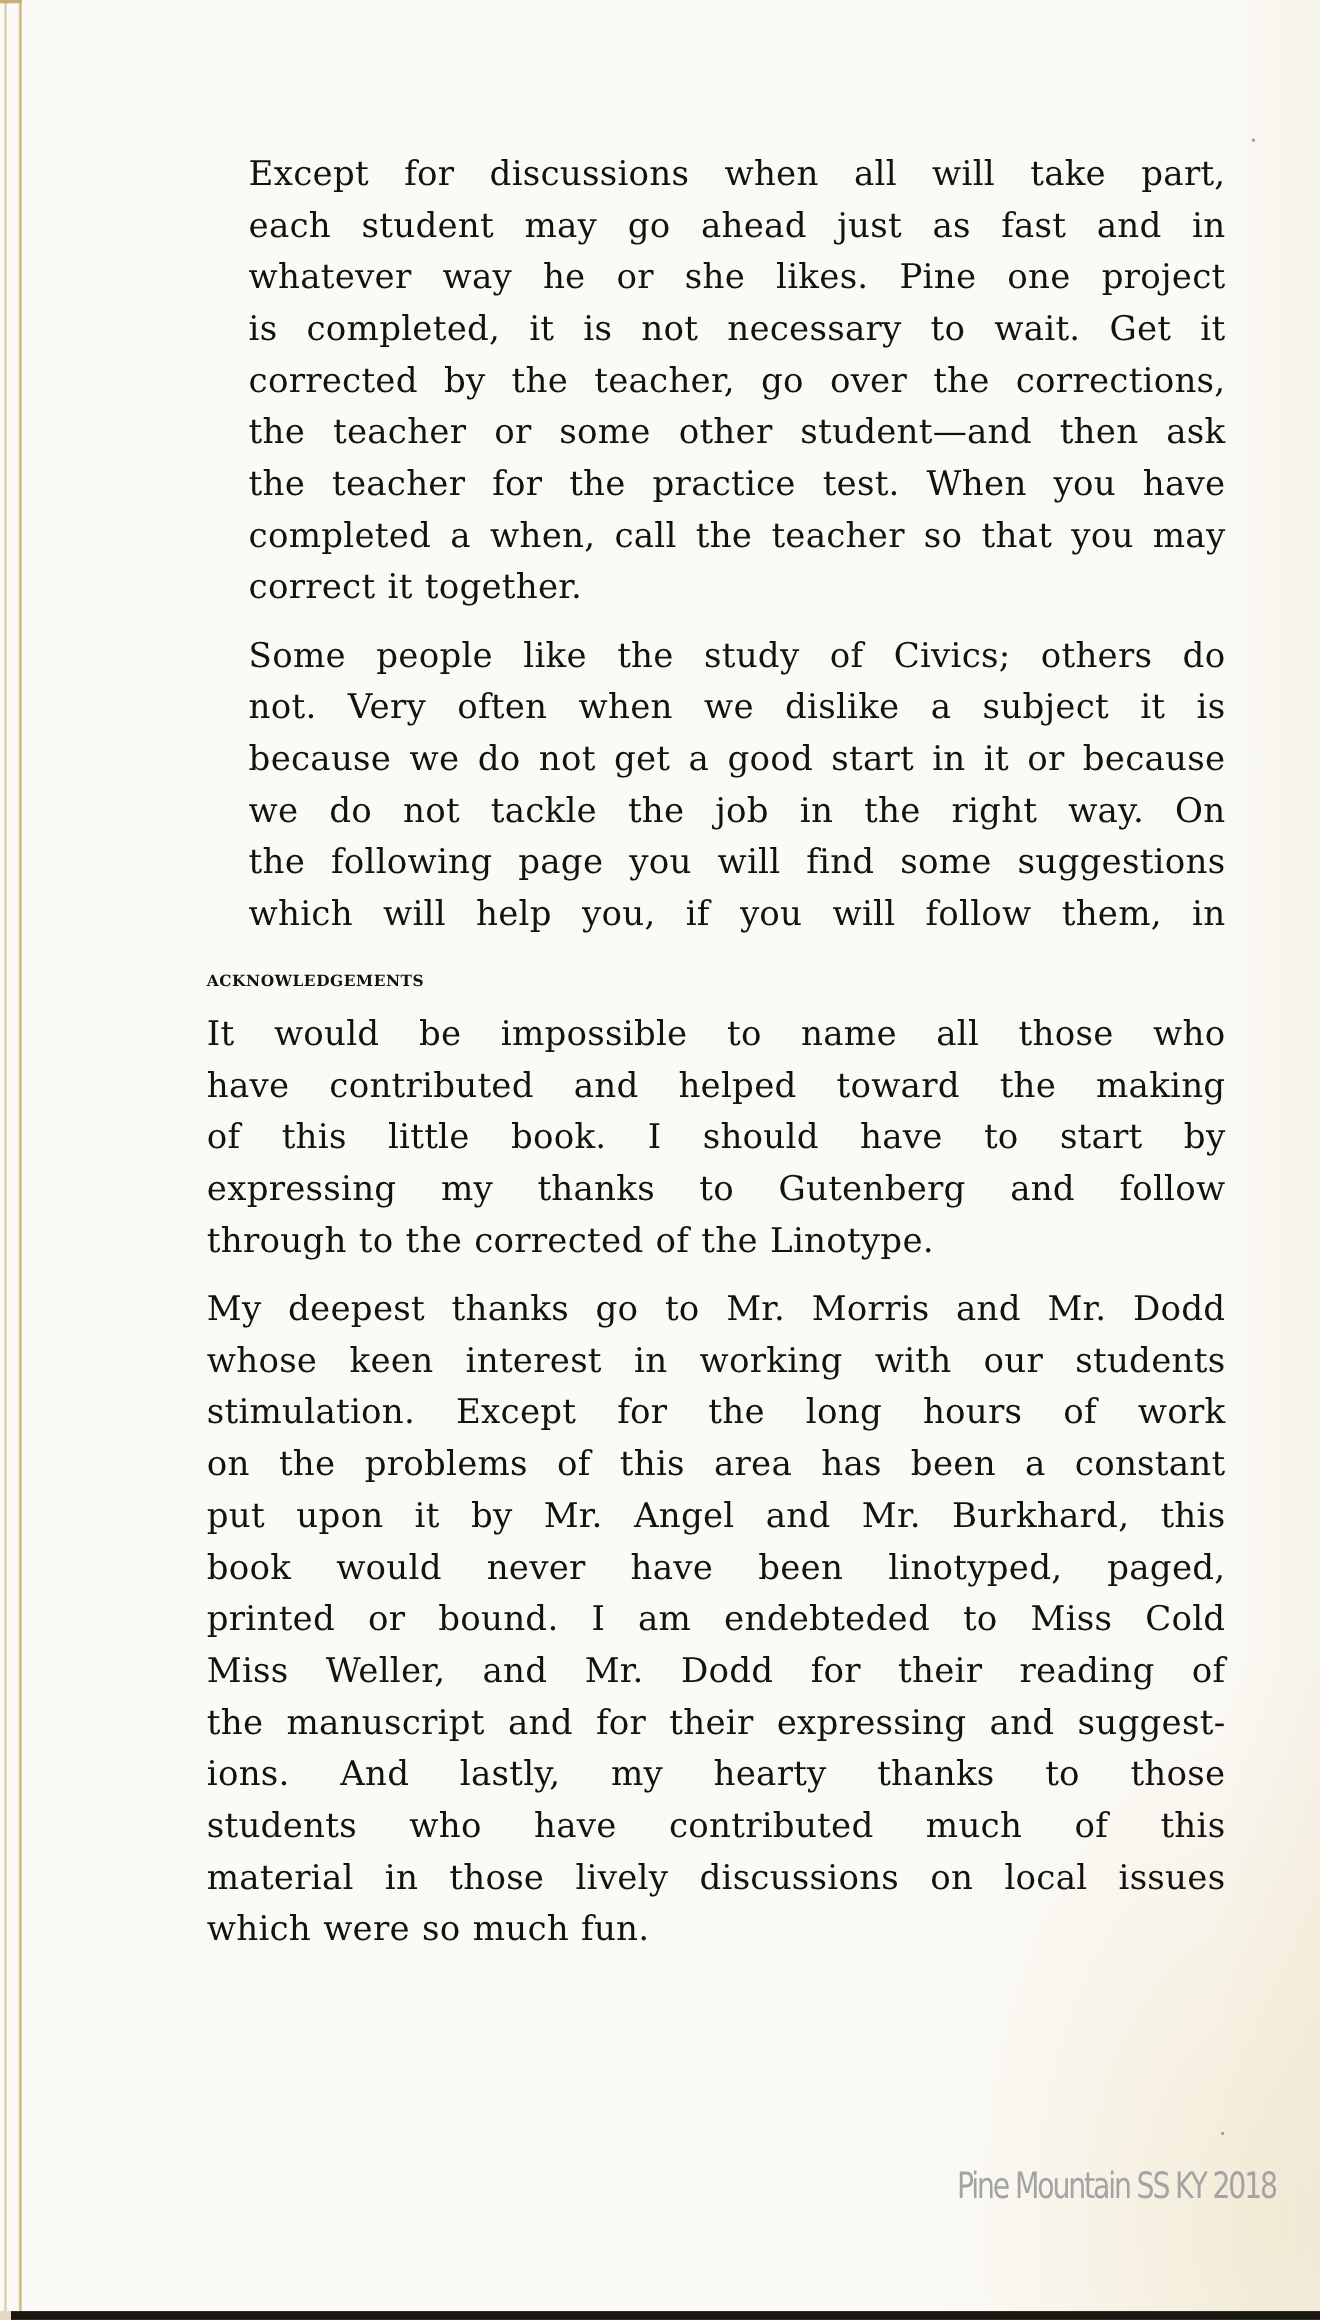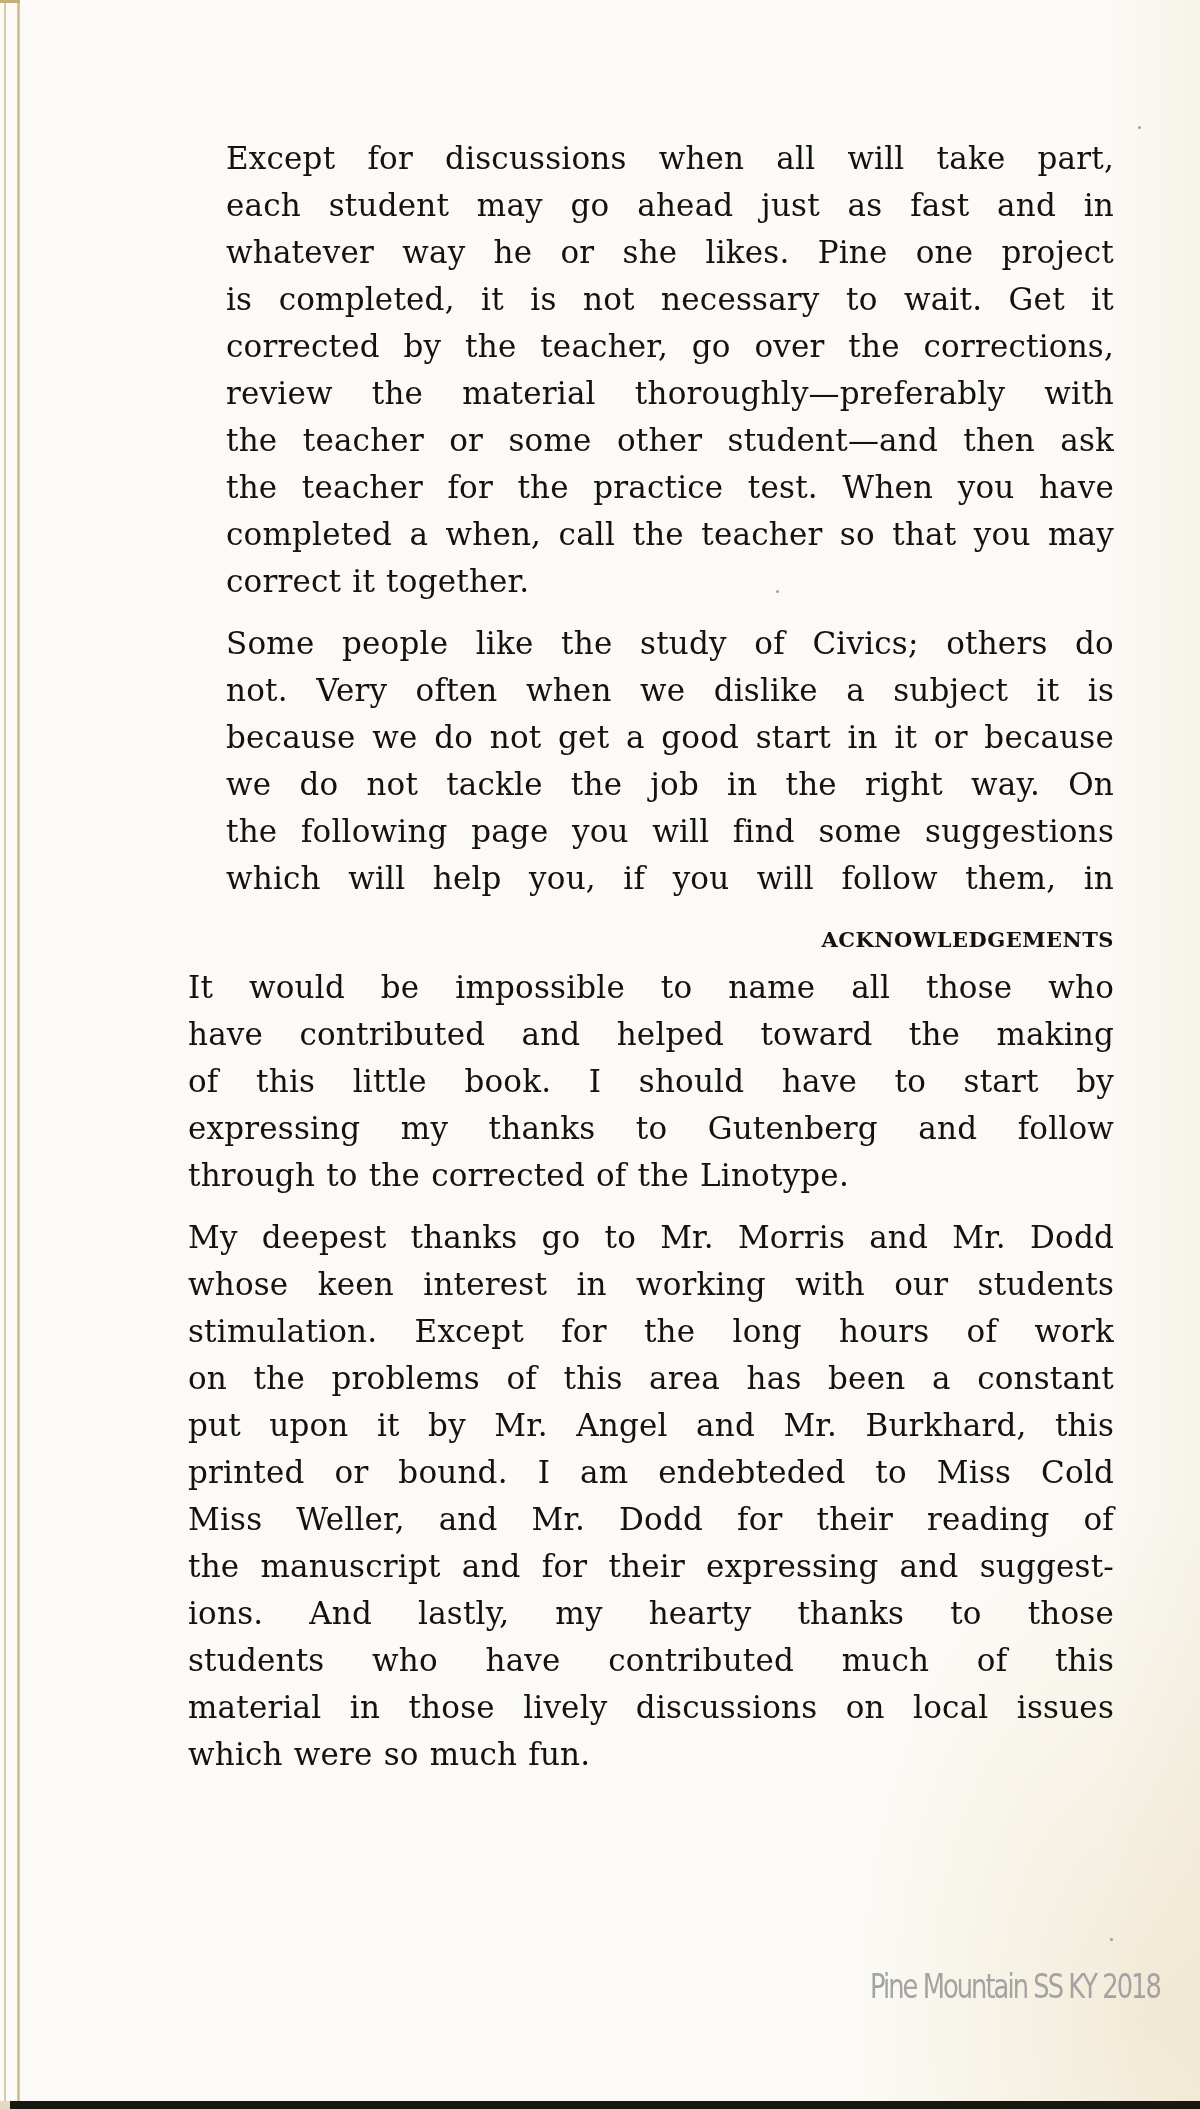"review the material" span.line { html: <span>review the material thoroughly—preferably with</span> -> none }
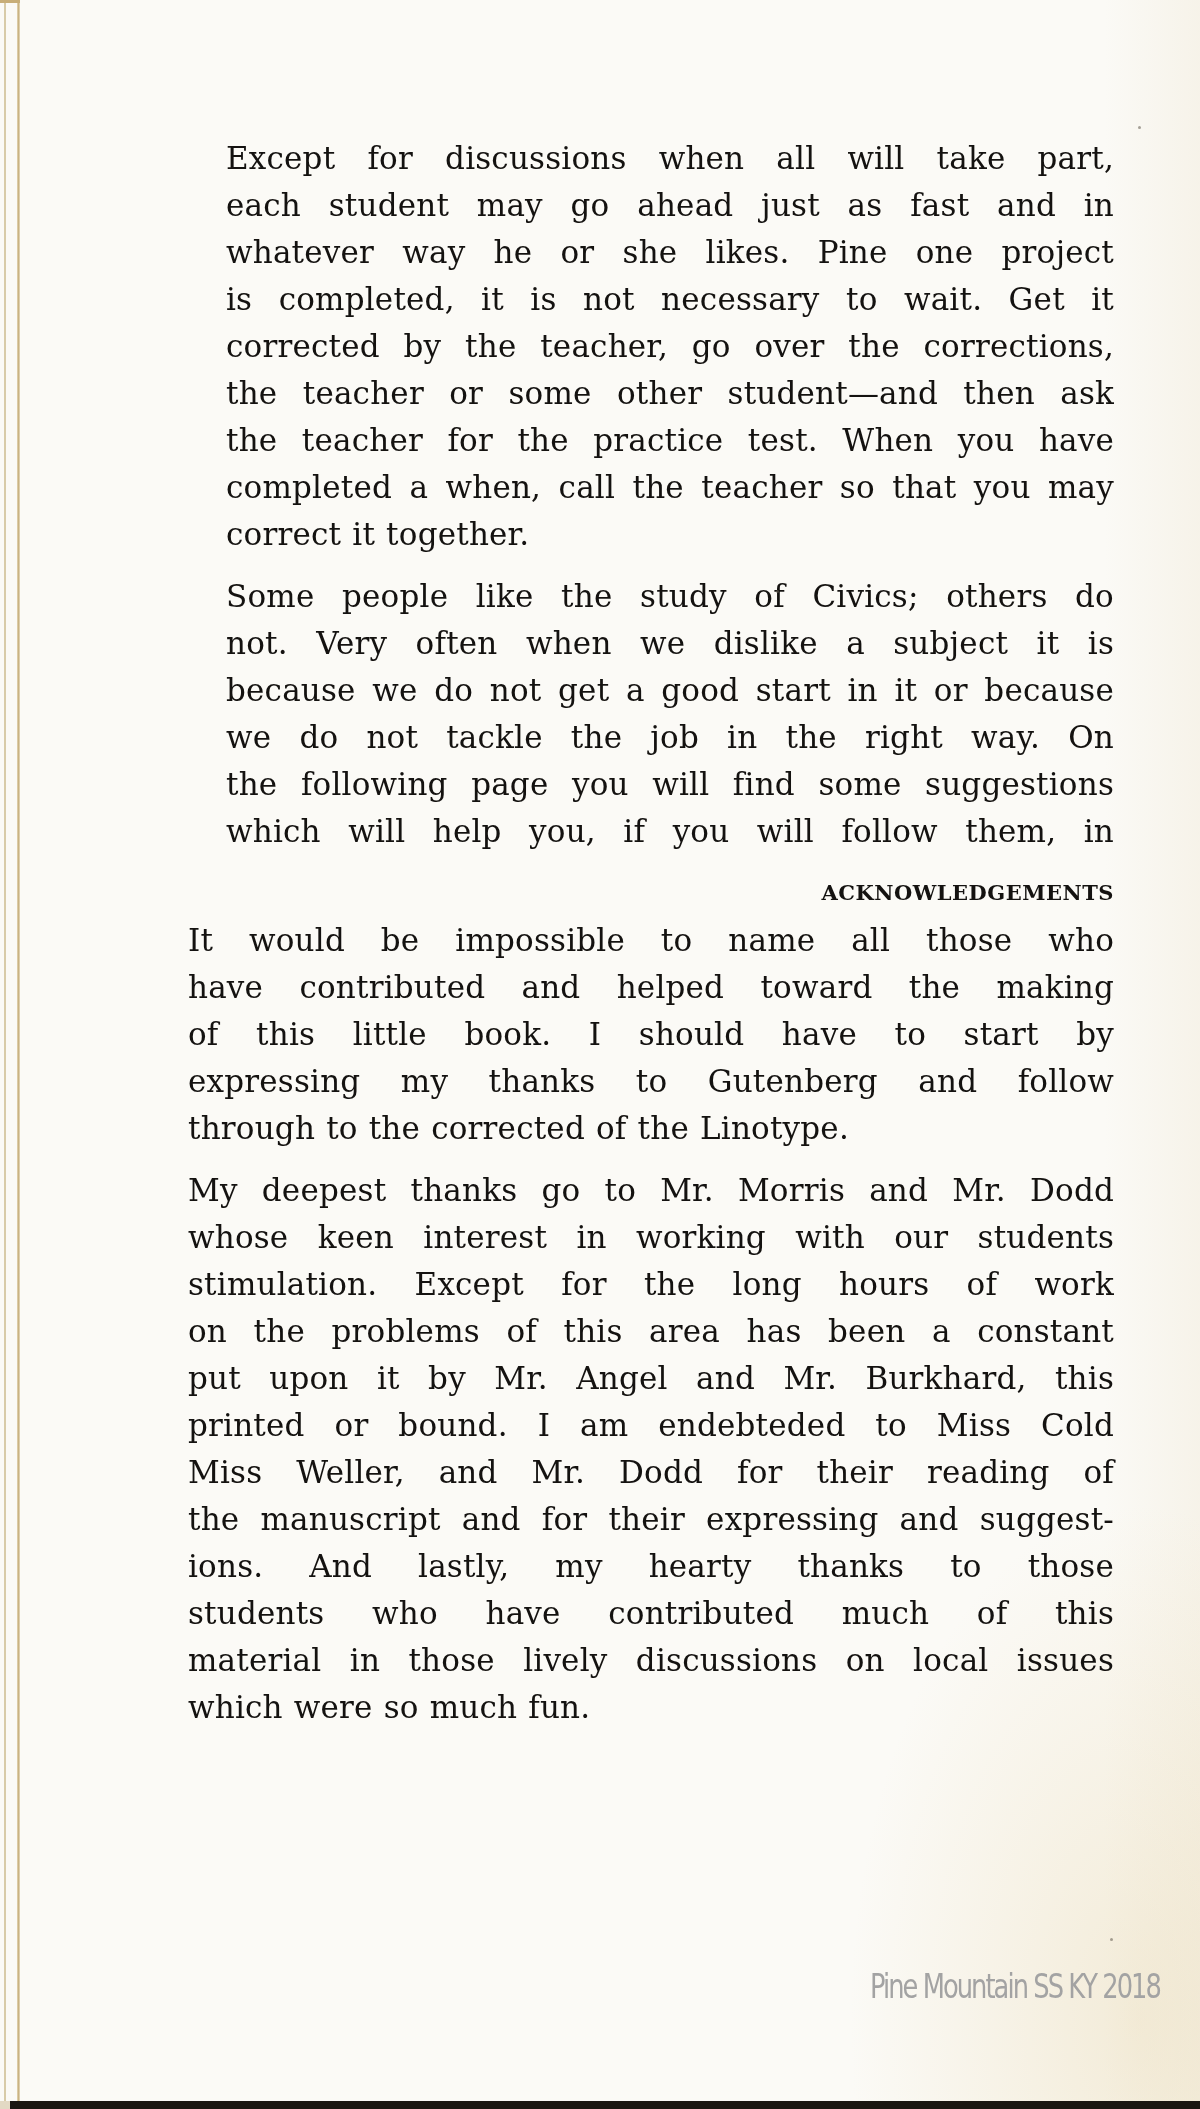"ACKNOWLEDGEMENTS" .heading { font-size: 21px -> 14px; text-align: right -> left }
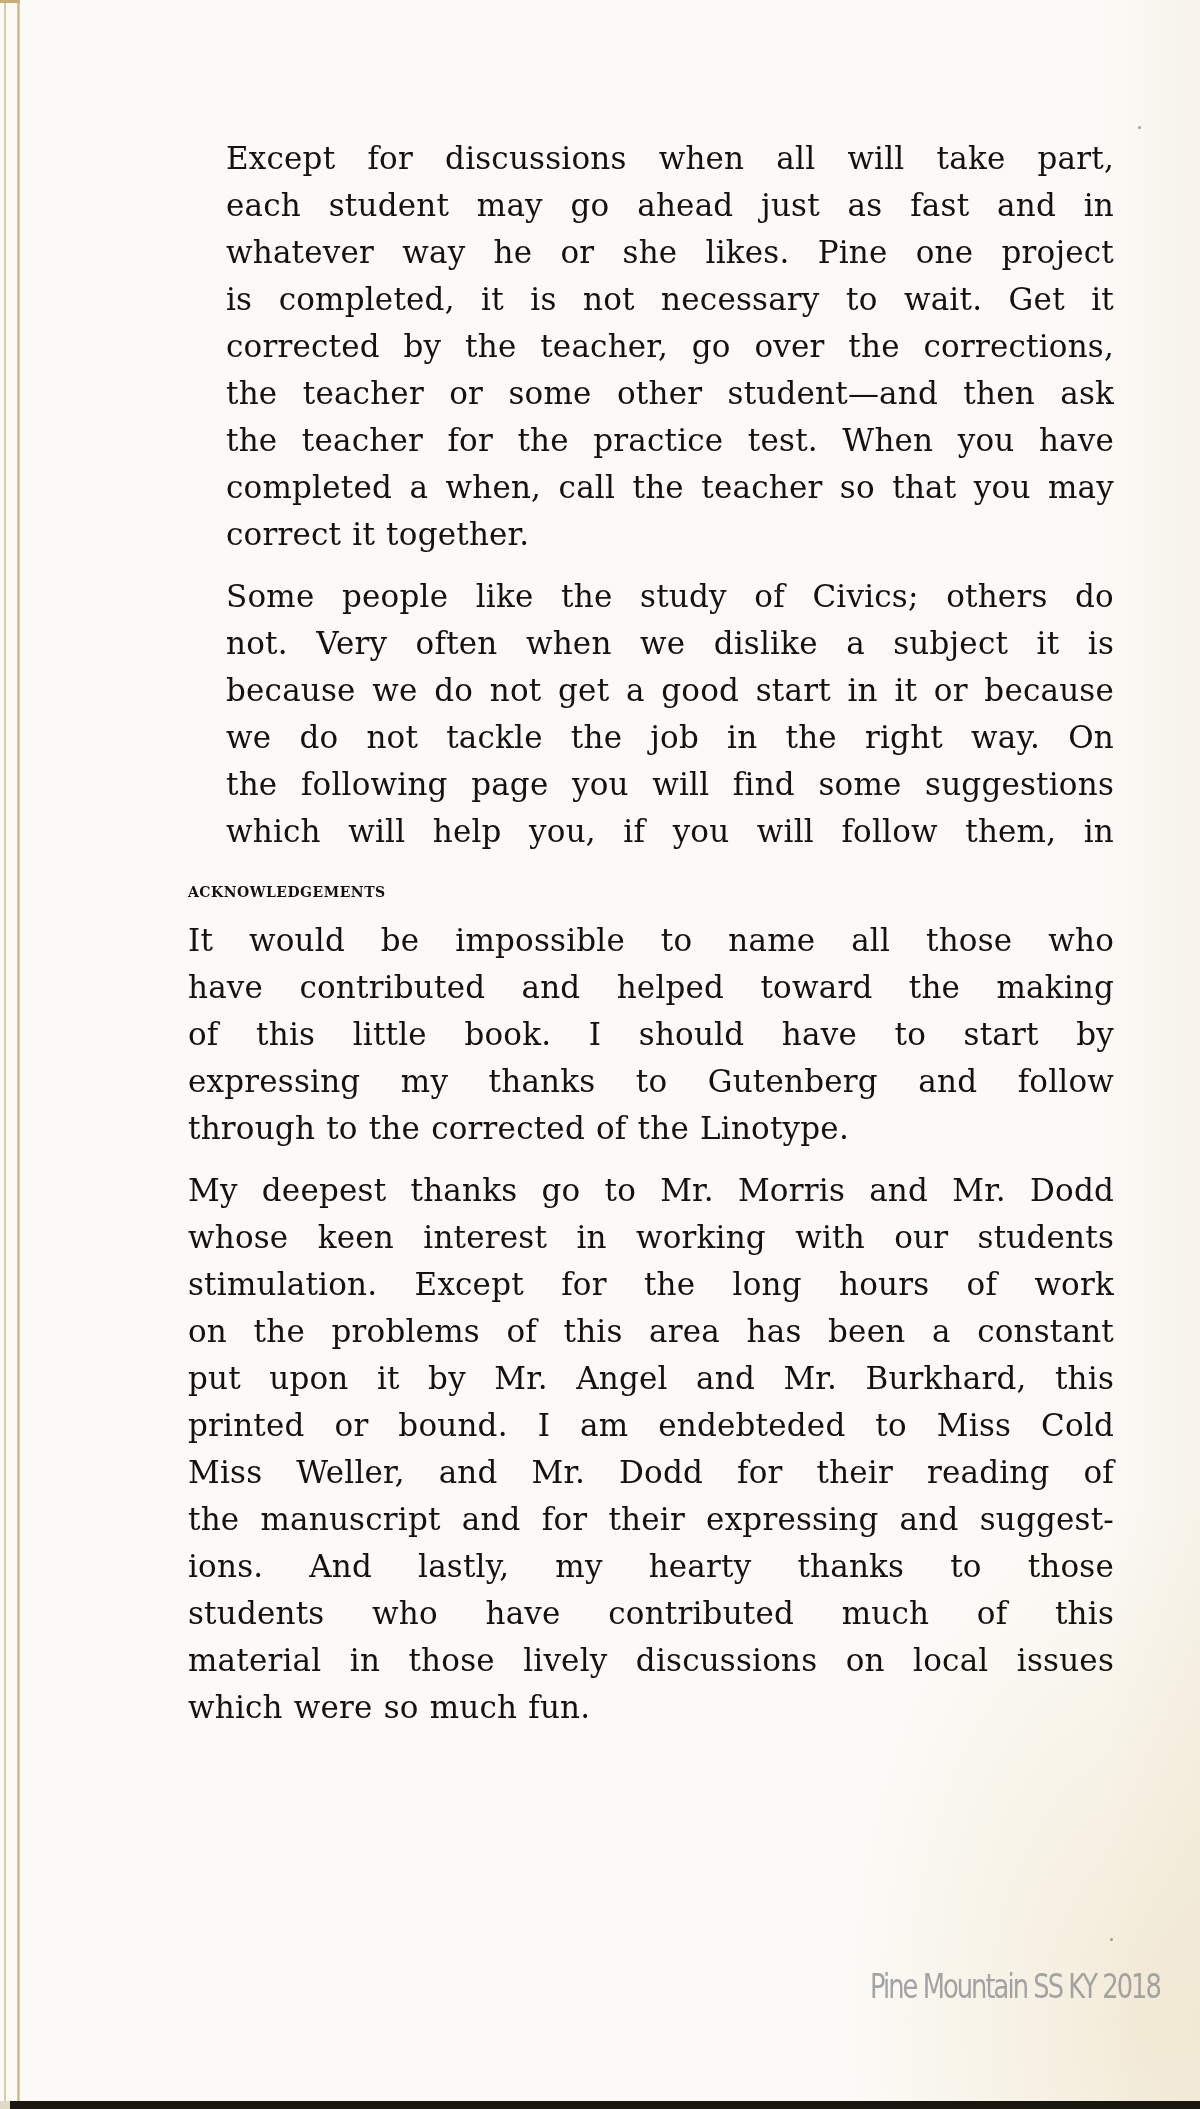"book would never have been" span.line { html: none -> <span>book would never have been linotyped, paged,</span> }
